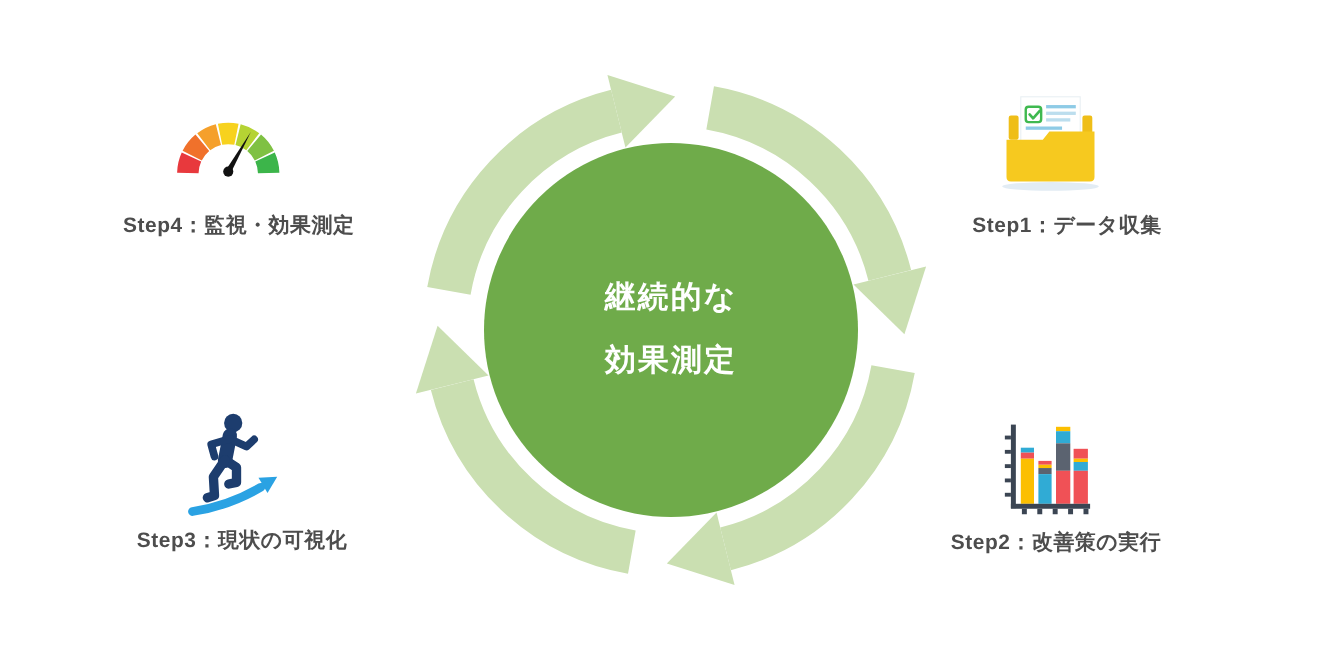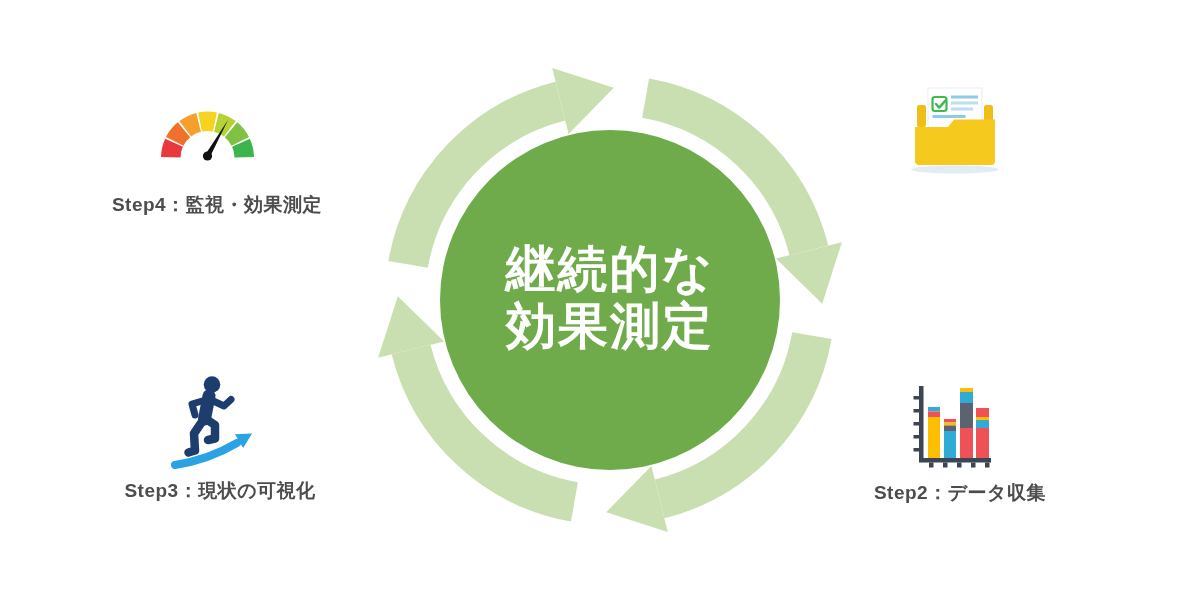"Step1：データ収集" div.abs { html: none -> <div>Step1：データ収集</div> }
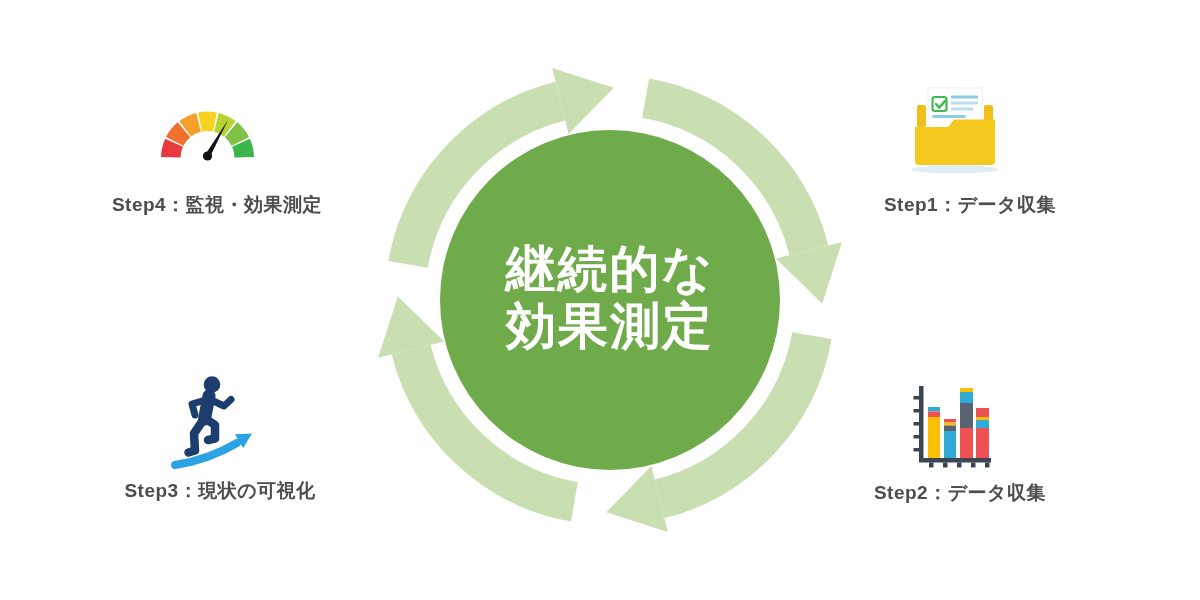"継続的な" .center-title { font-size: 50px -> 28px }
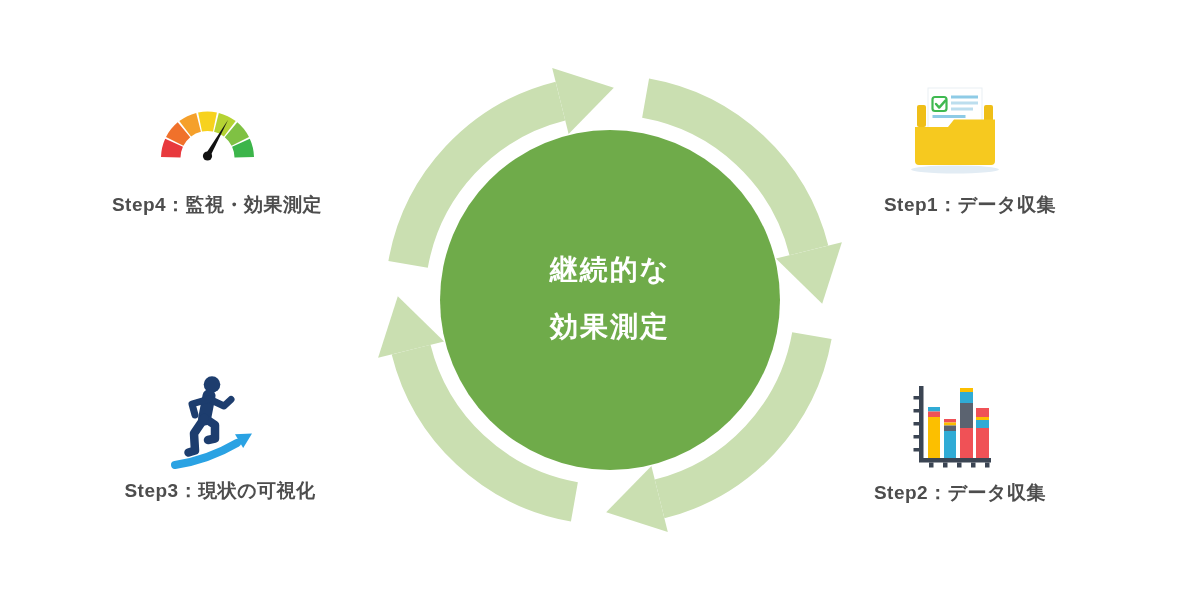"Step2：データ収集" div.abs { text: データ収集 -> 改善策の実行 }
